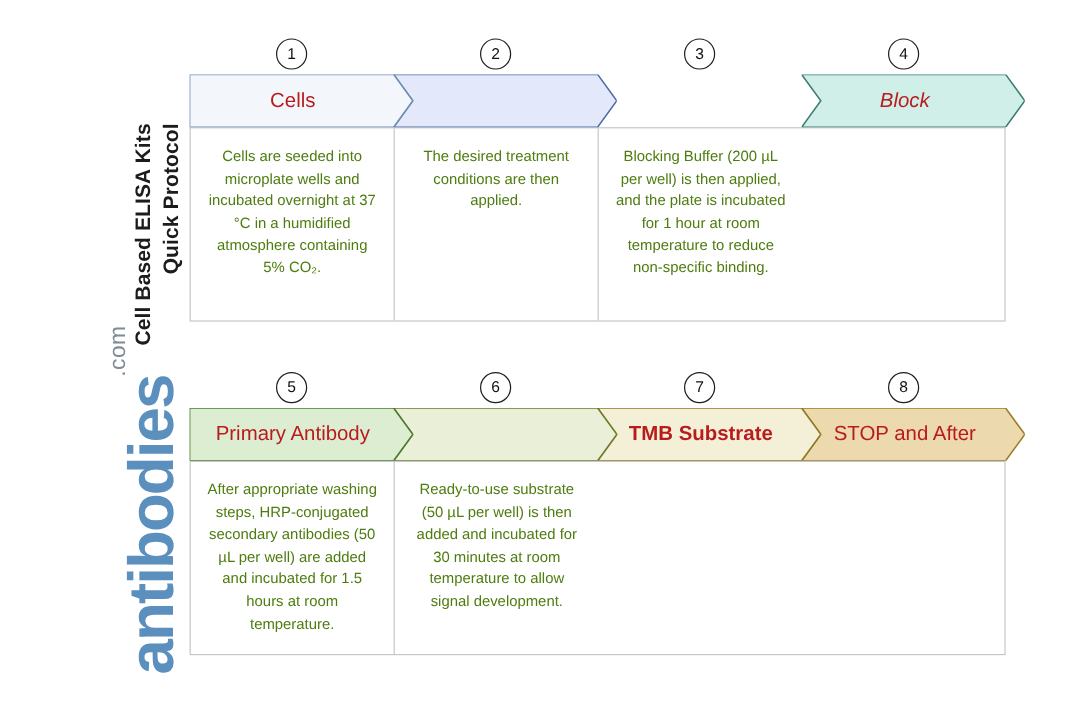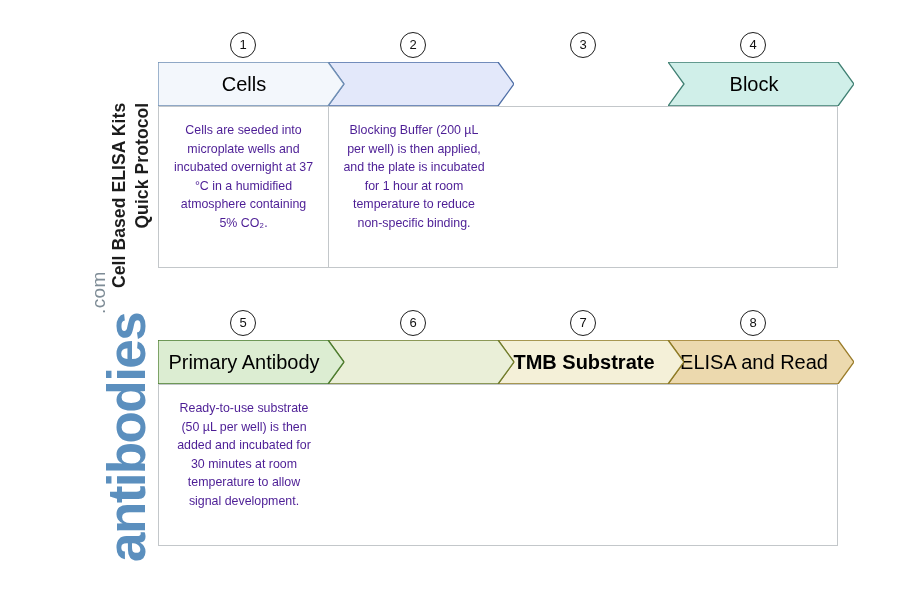"Cells" .chev .chev-label { color: #000000 -> #b91c1c; font-size: 20px -> 17px }
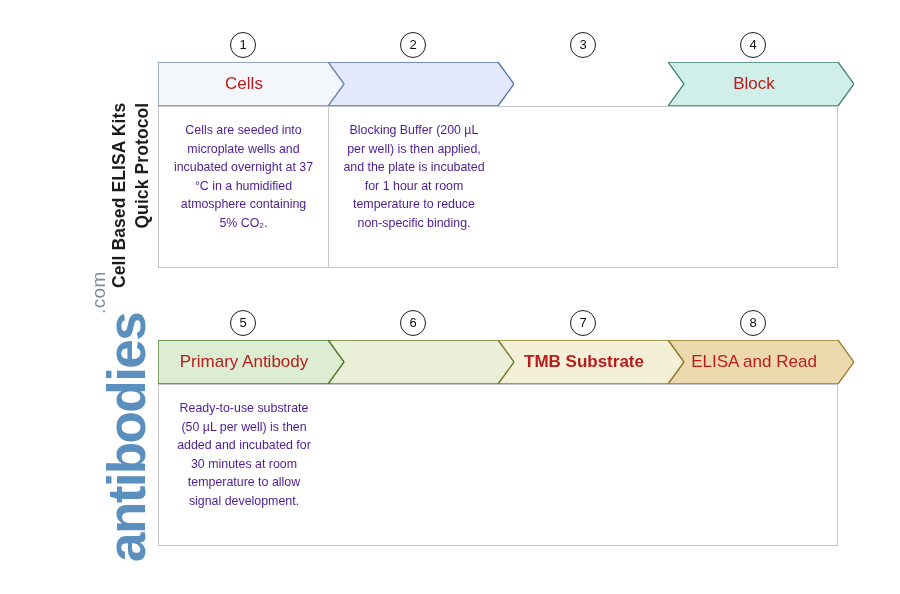"Block" div.chev { font-style: none -> italic }
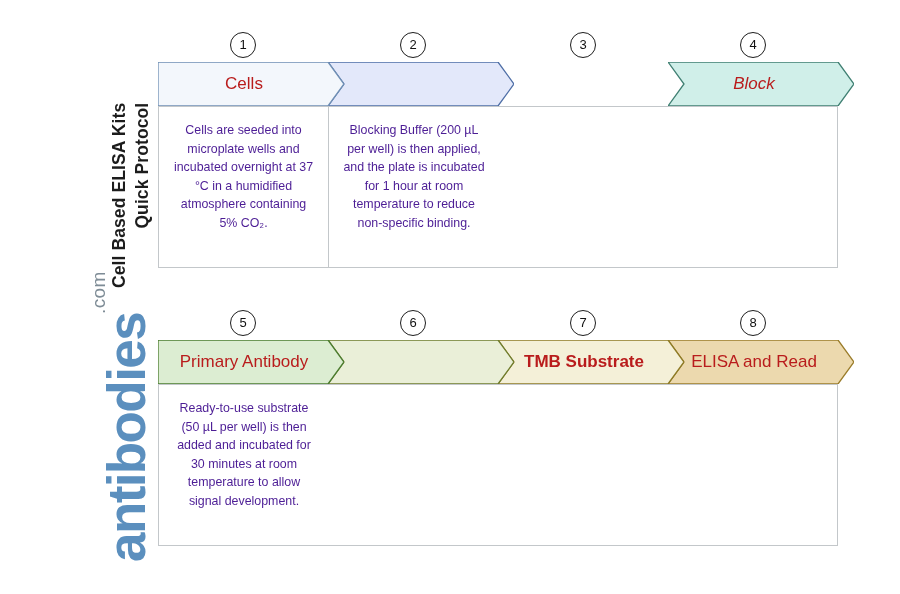"Cells are seeded into microplate" .detail-cell p { color: #4c1d95 -> #4d7c0f }
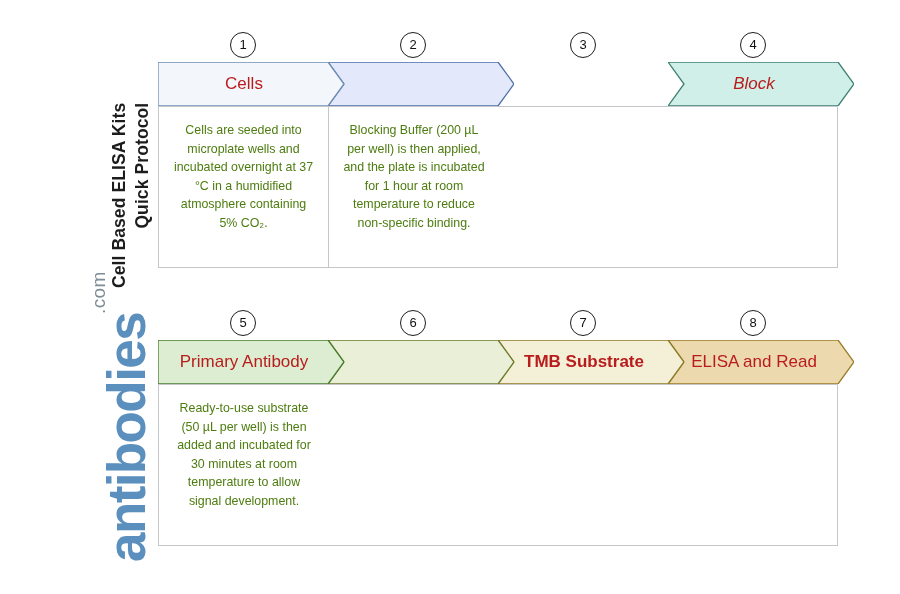"The desired treatment conditions are" div.detail-cell { html: none -> <div> <p>The desired treatment conditions are then applied.</p> </div> }
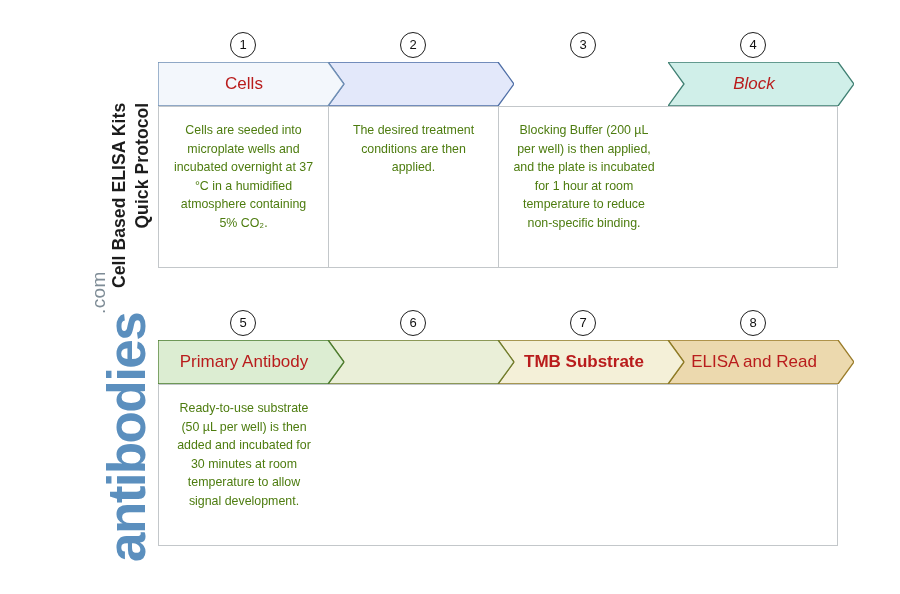"ELISA and Read" span.chev-label { text: ELISA and Read -> STOP and After }
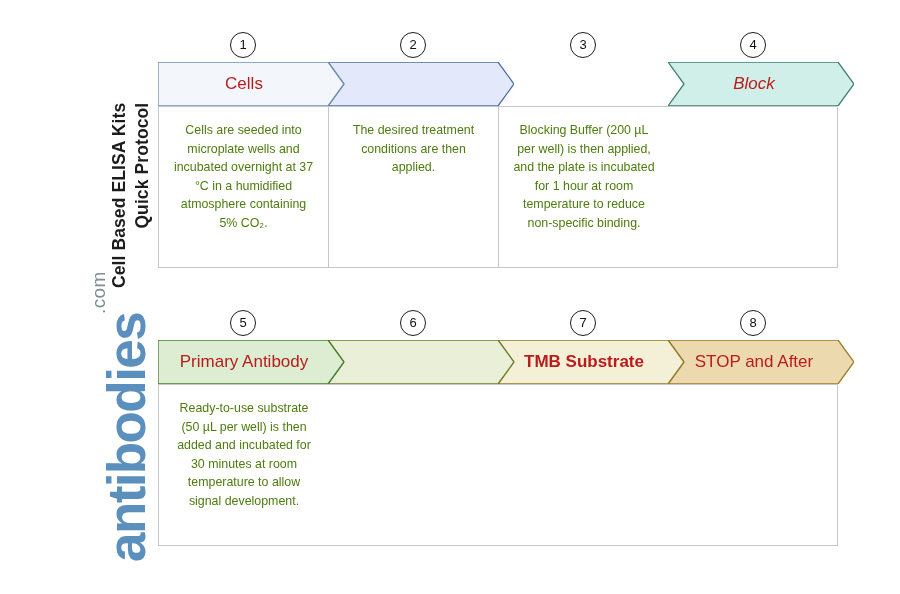"After appropriate washing steps," div.detail-cell { html: none -> <div> <p>After appropriate washing steps, HRP-conjugated secondary antibodies (50 µL per well) are added and incubated for 1.5 hours at room temperature.</p> </div> }
